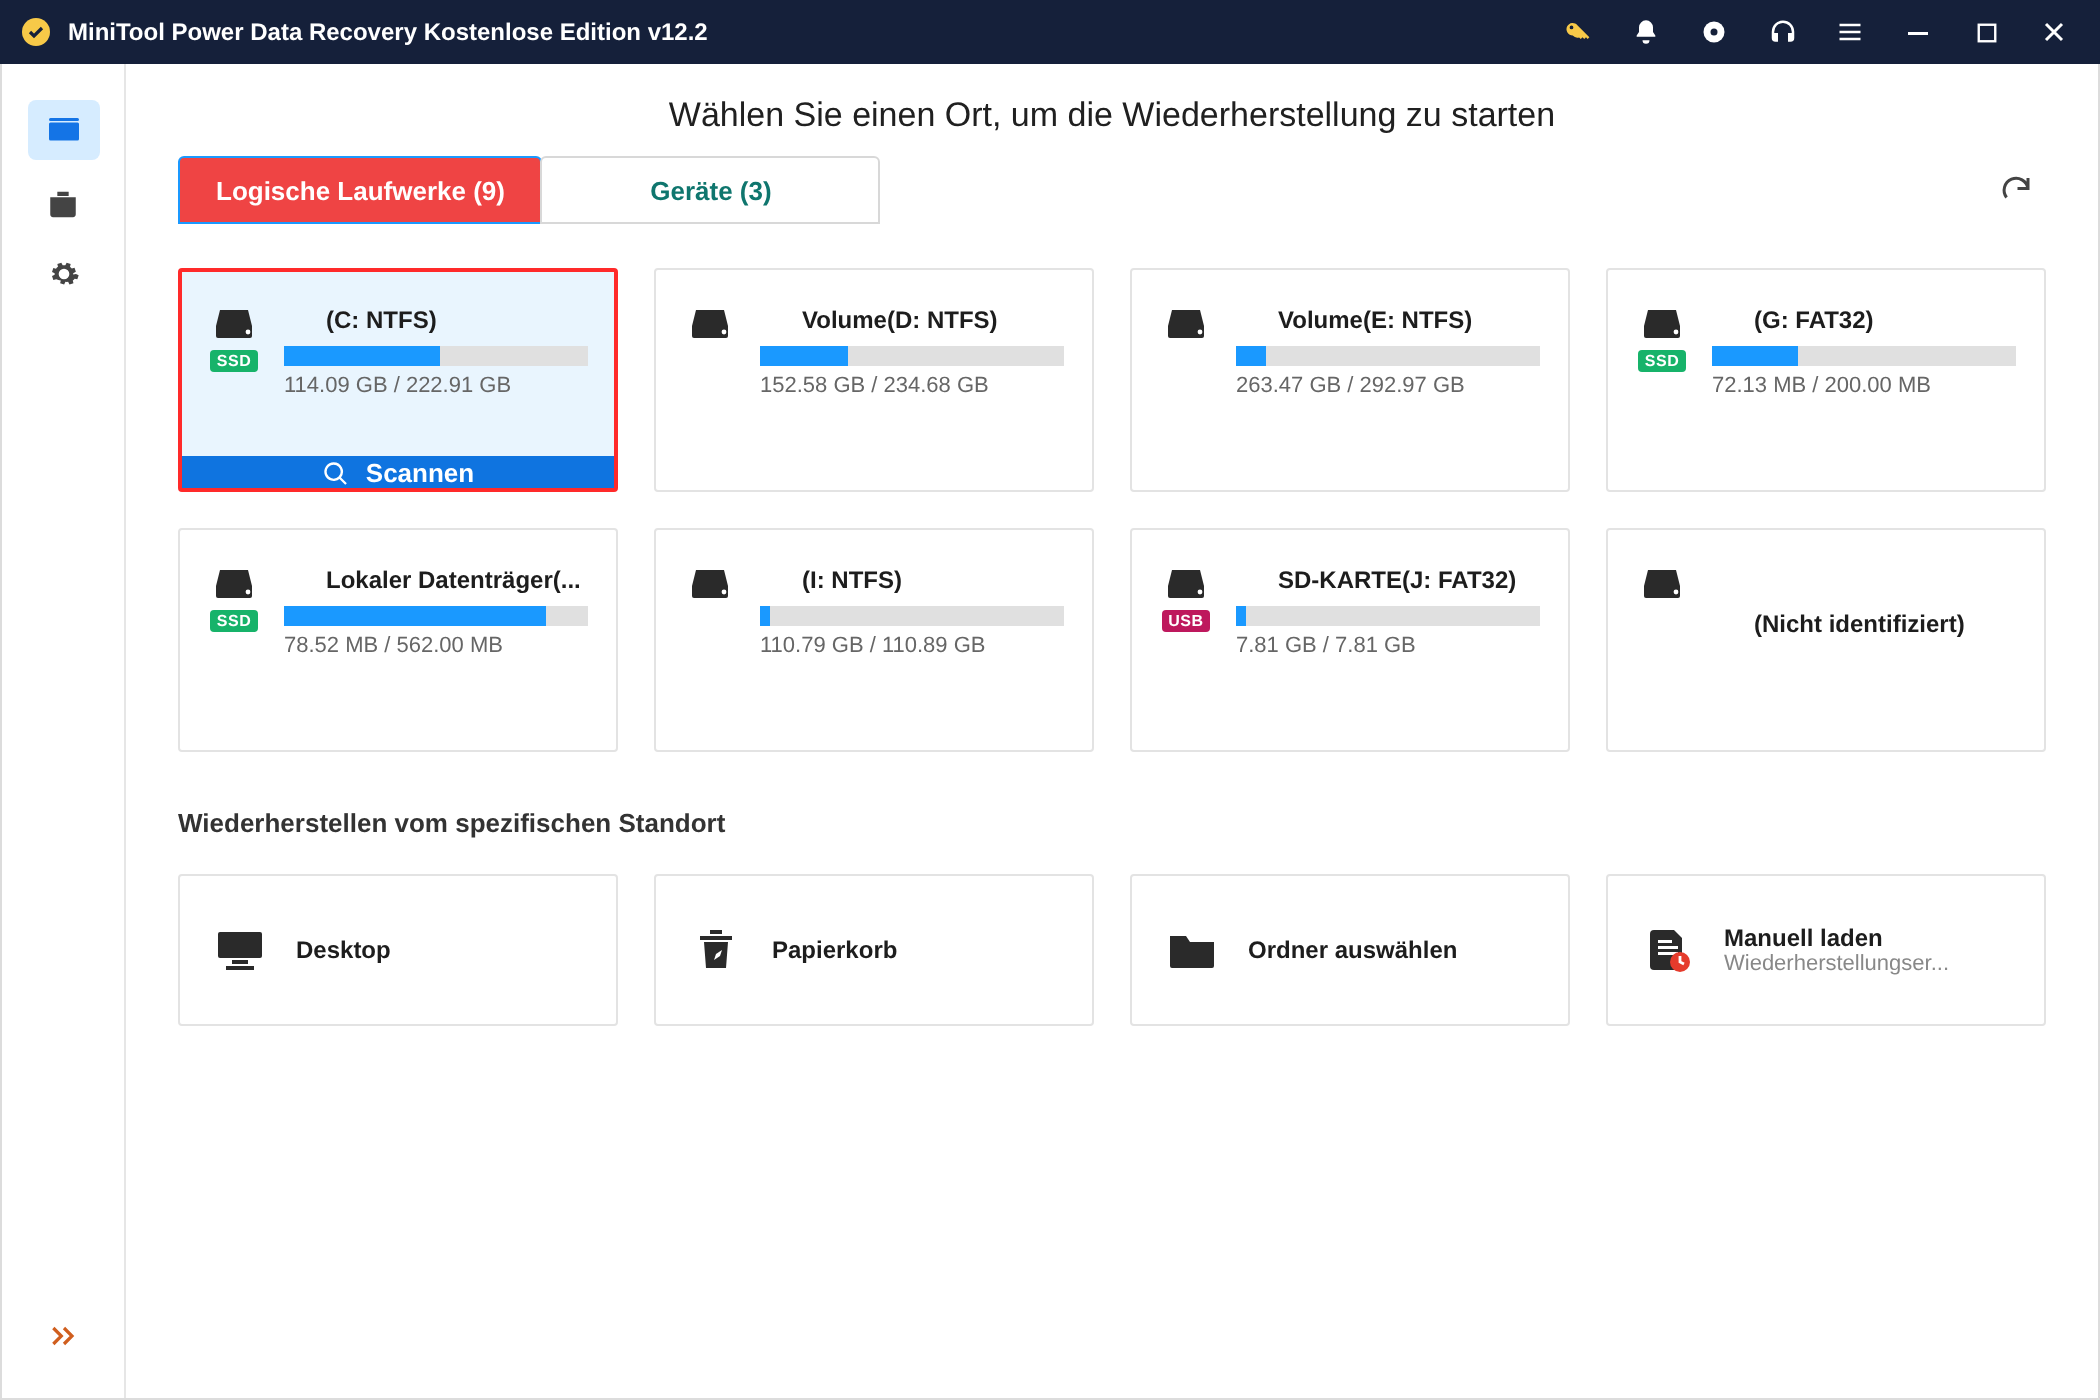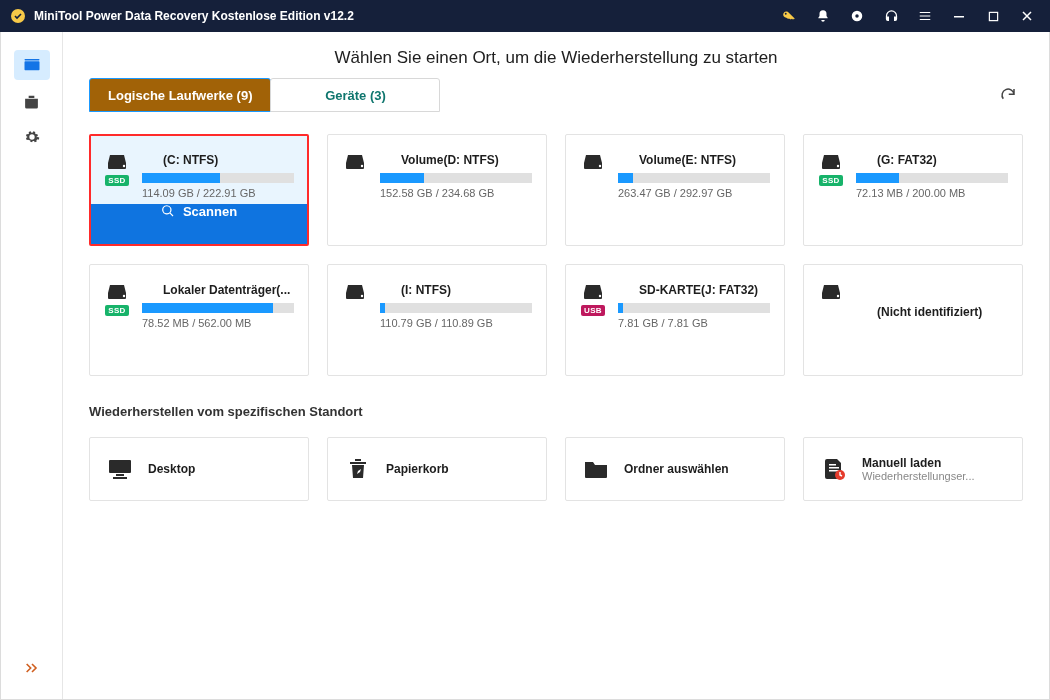"Logische Laufwerke (9)" .tab.active { background: #a16207 -> #ef4444 }
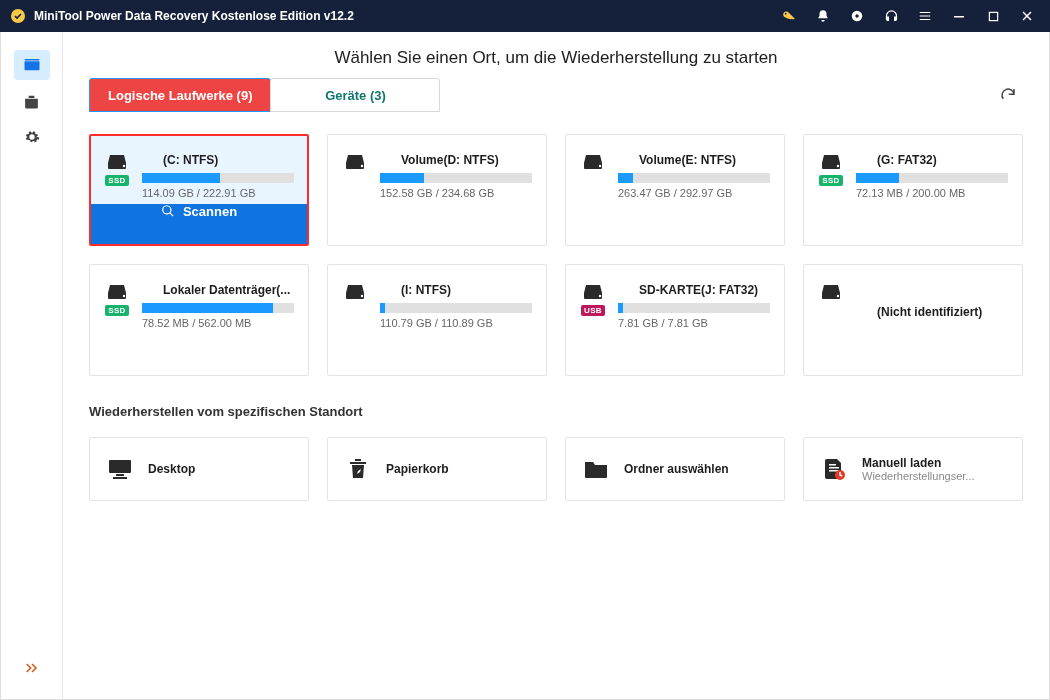"Scannen" .scan-btn { align-items: flex-start -> flex-end; height: 40px -> 16px }
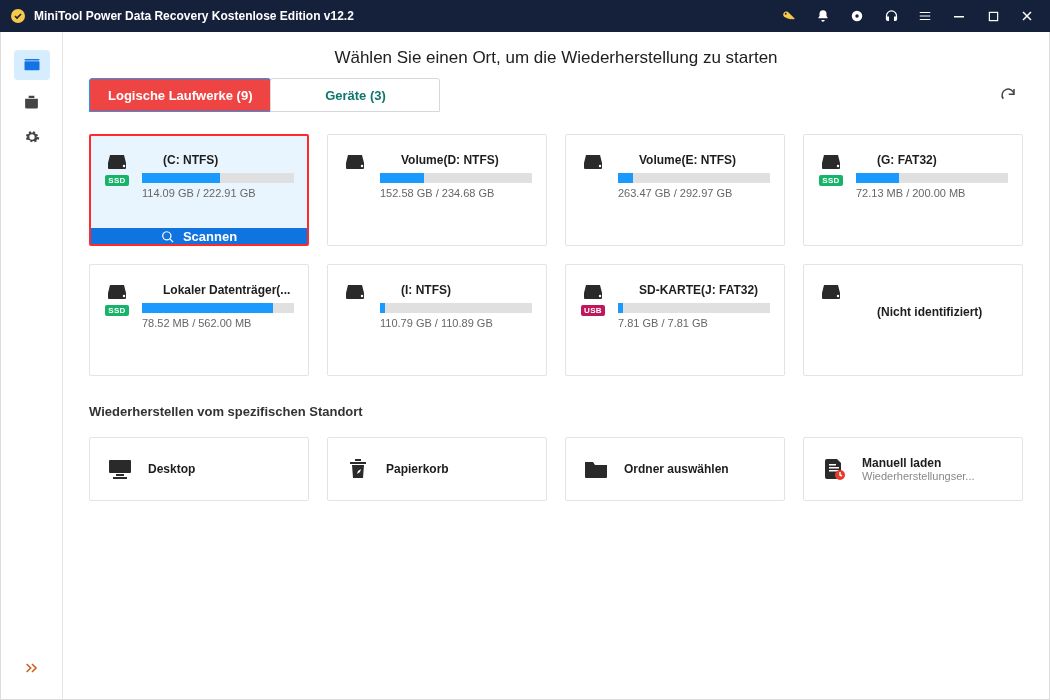"Desktop" .loc-card { height: 64px -> 76px }
